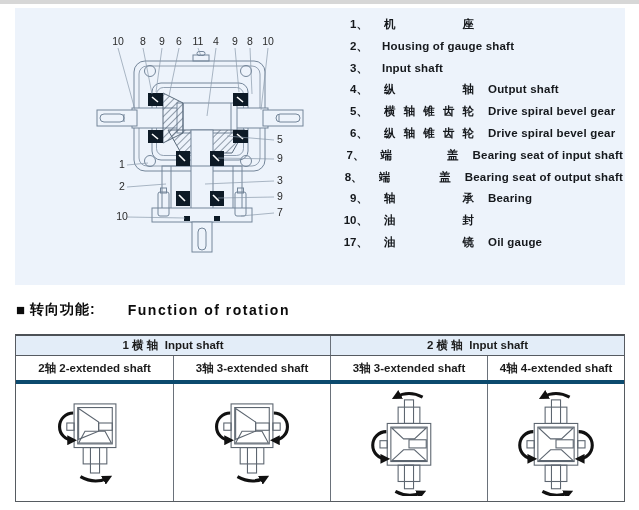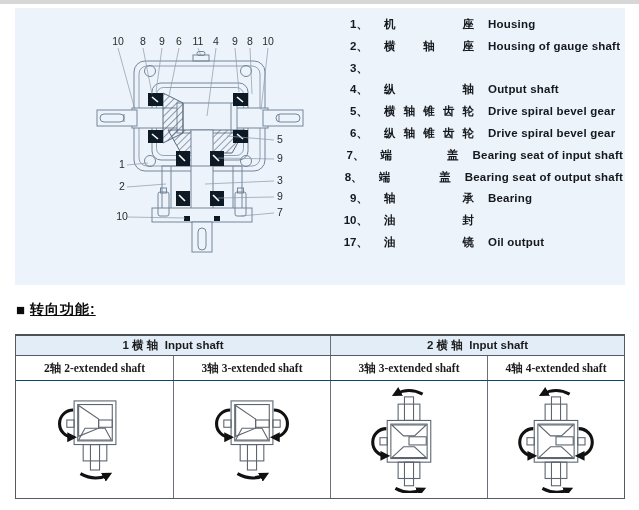"Housing" span.en { html: <span>Housing</span> -> none }
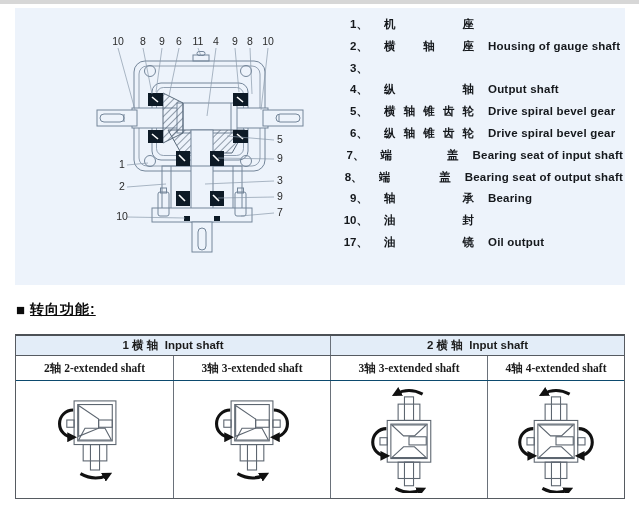"横 轴 座" span.cn { html: <span>横 轴 座</span> -> none }
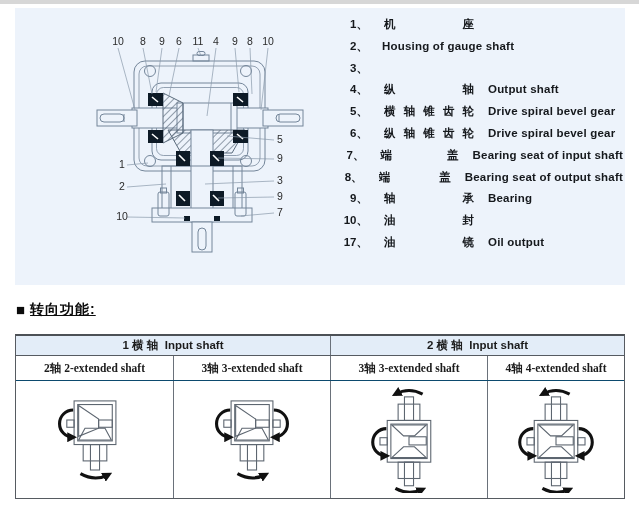"Input shaft" span.en { html: none -> <span>Input shaft</span> }
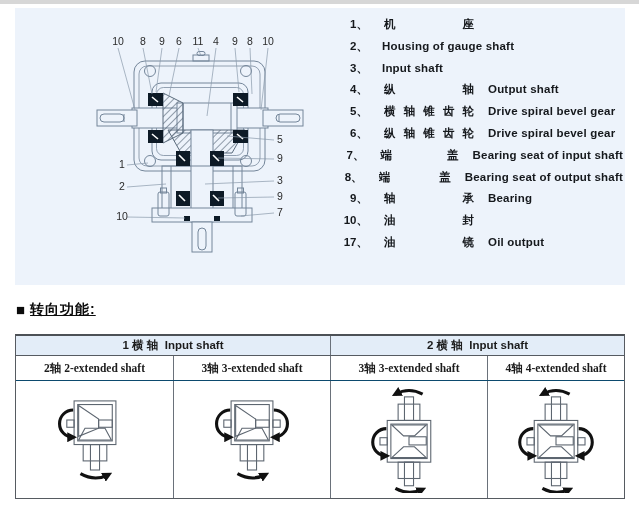"Oil output" span.en { text: output -> gauge }
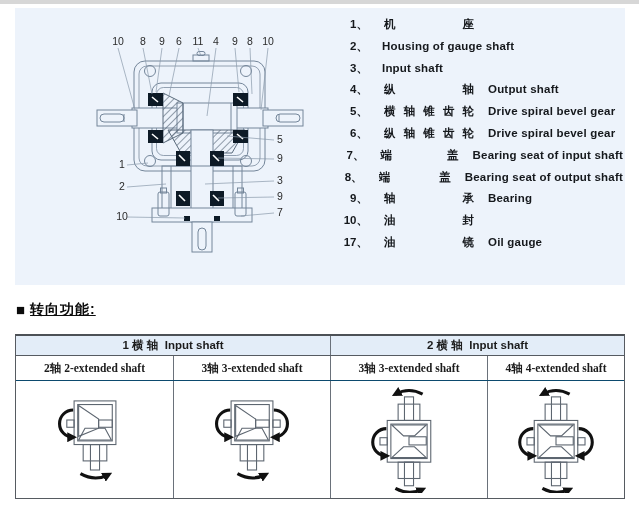"转向功能:" .sec-title .cn { text-decoration: underline -> none }
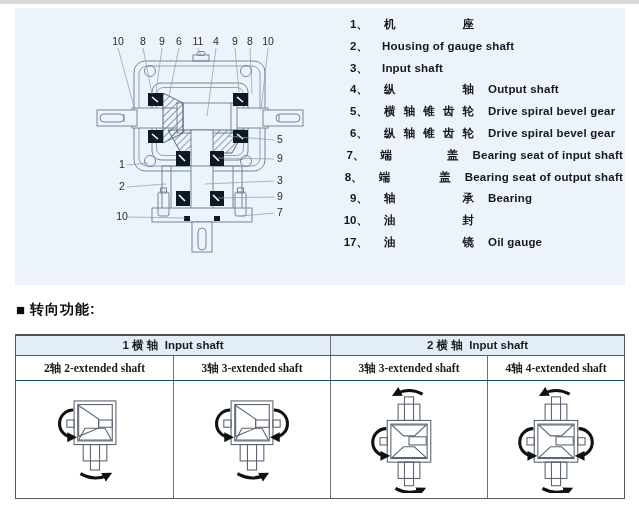"Function of rotation" span.en { html: none -> <span>Function of rotation</span> }
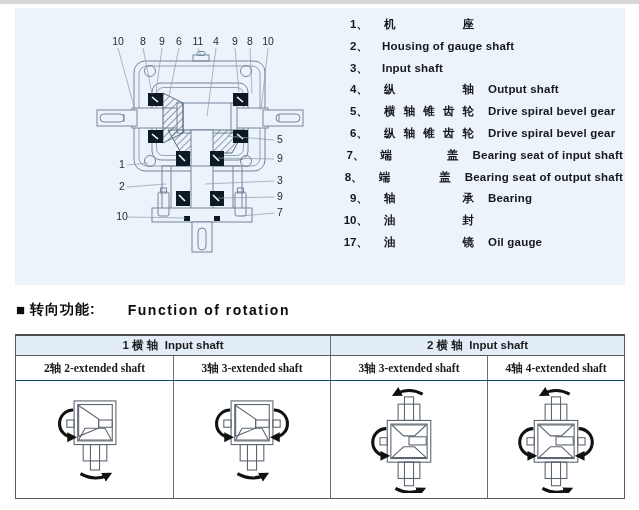"2轴 2-extended shaft" .rt-head2 { border-bottom: 1px solid #0c4a6e -> 4px solid #0c4a6e; font-family: Liberation Serif, serif -> none }
